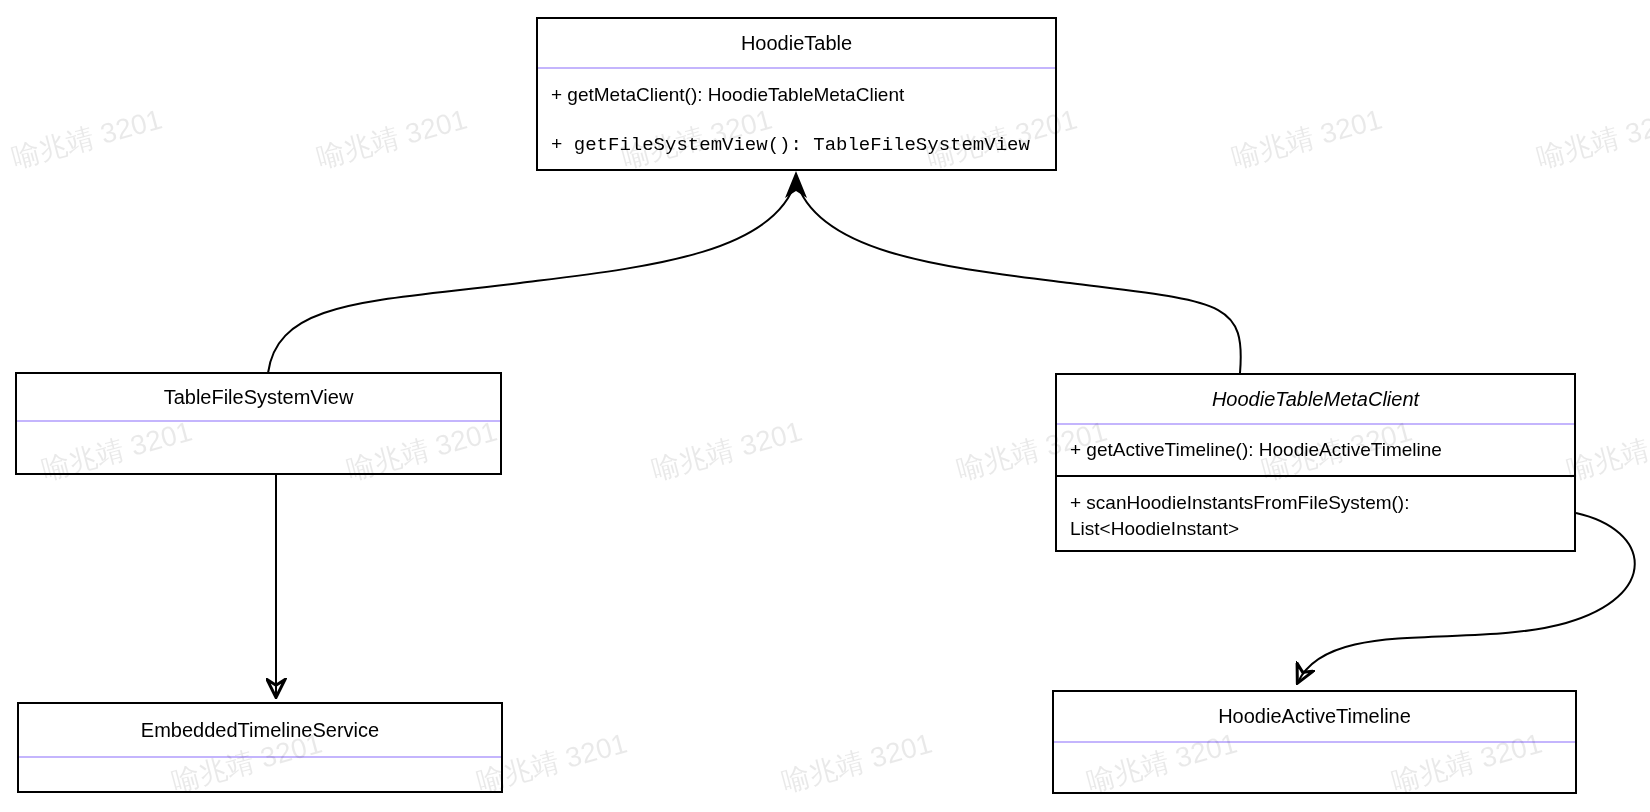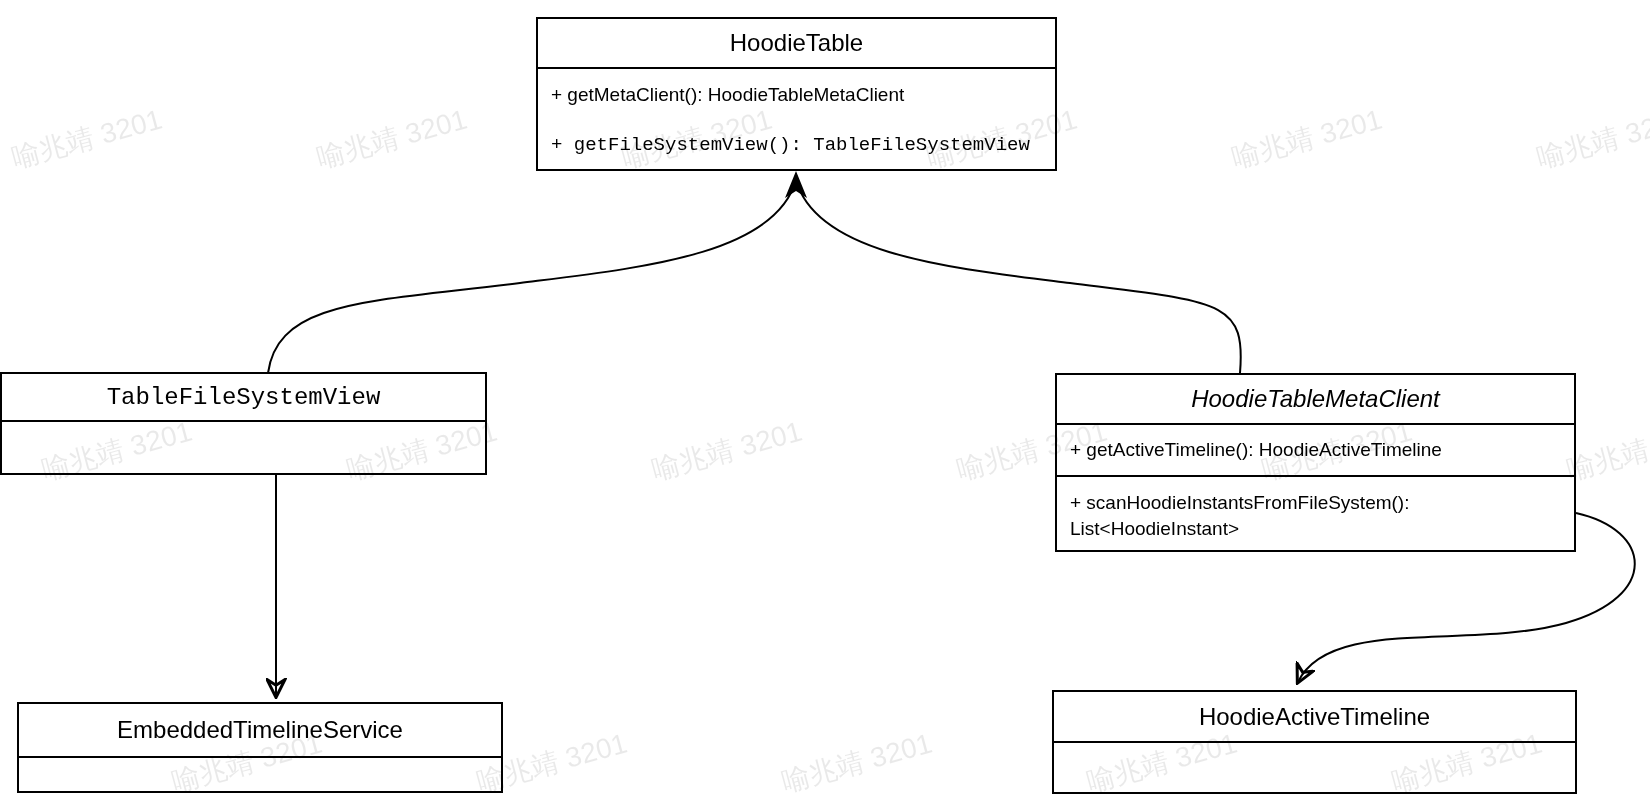"HoodieTable" .uml-title { border-bottom: 2px solid #000000 -> 2px solid #c4b5fd; font-size: 24px -> 20px }
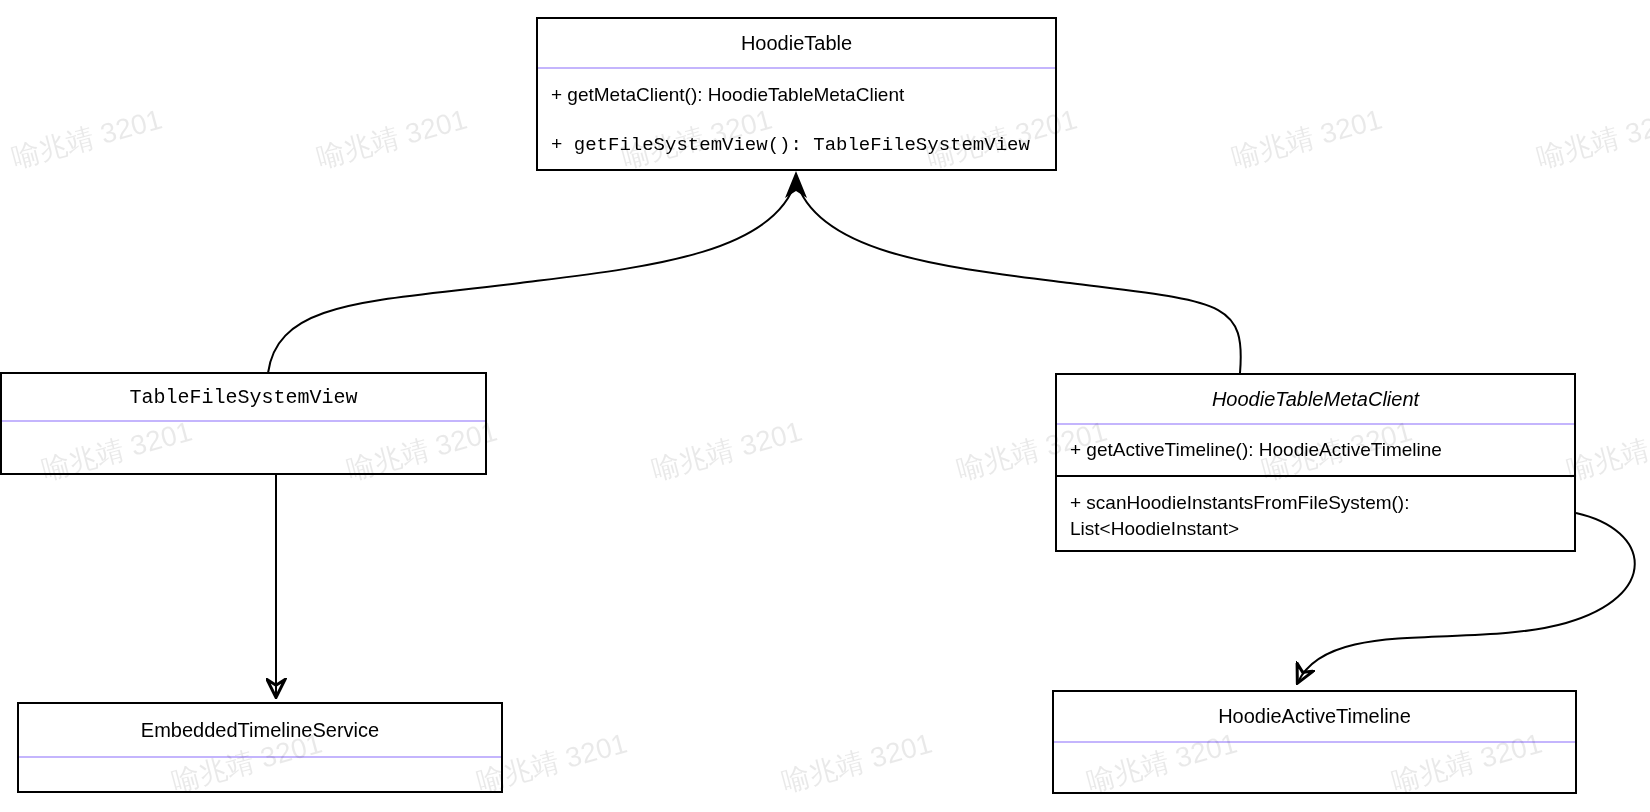"TableFileSystemView" div.uml-class { font-family: Liberation Mono, monospace -> none; left: 0 -> 15px }
